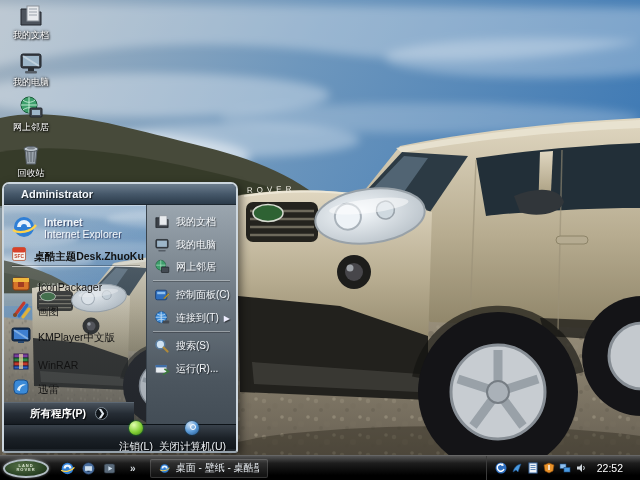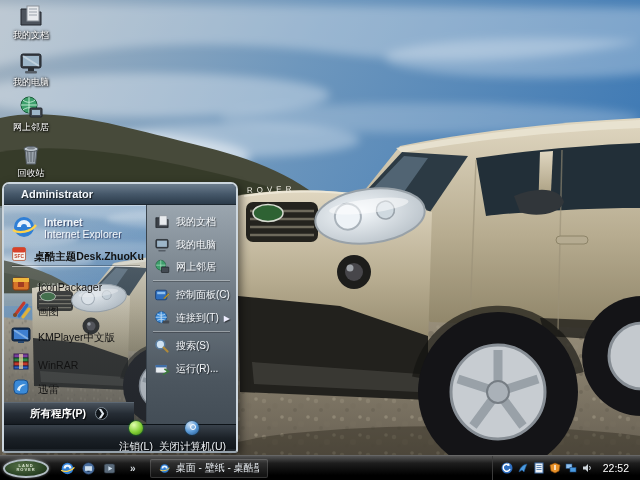"22:52" .tray { padding-right: 11px -> 17px }
